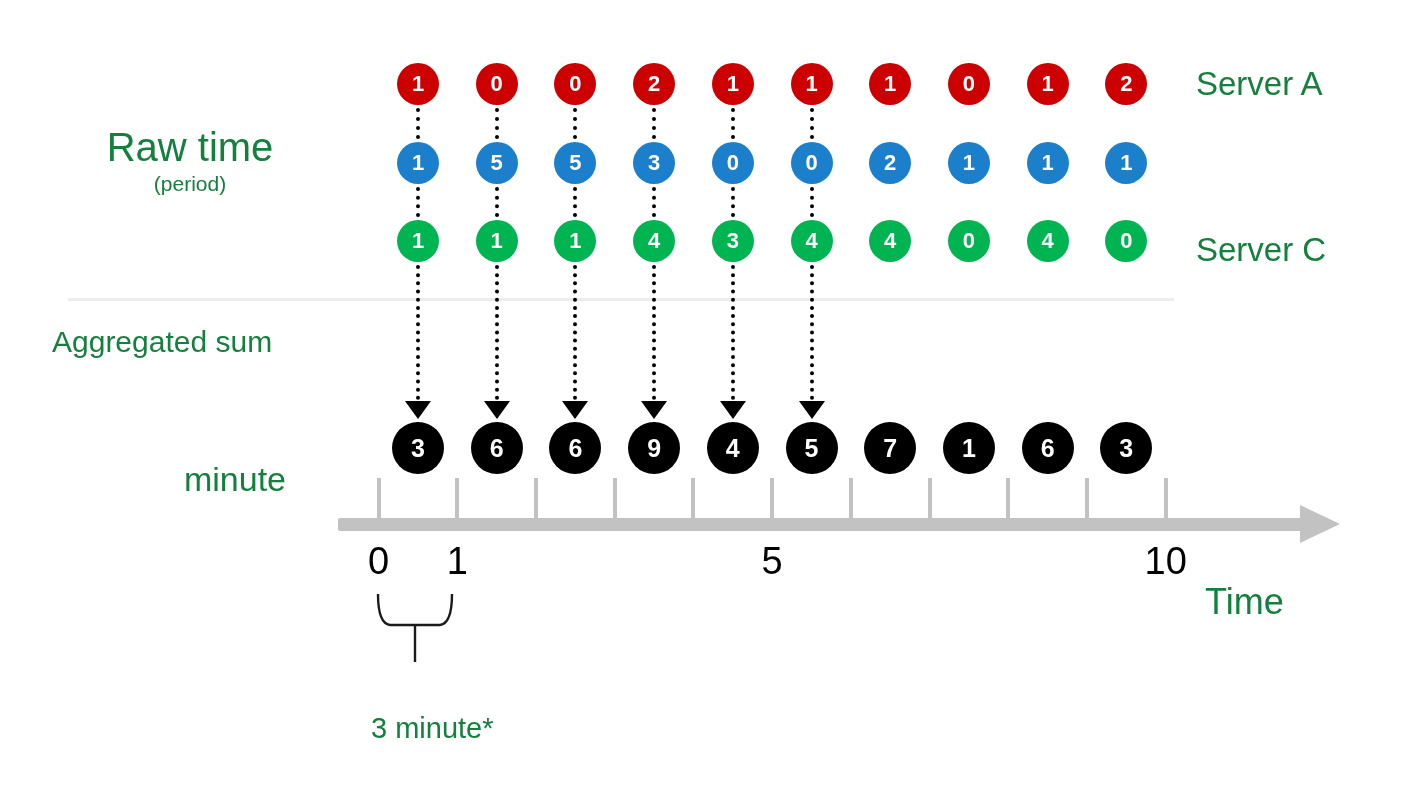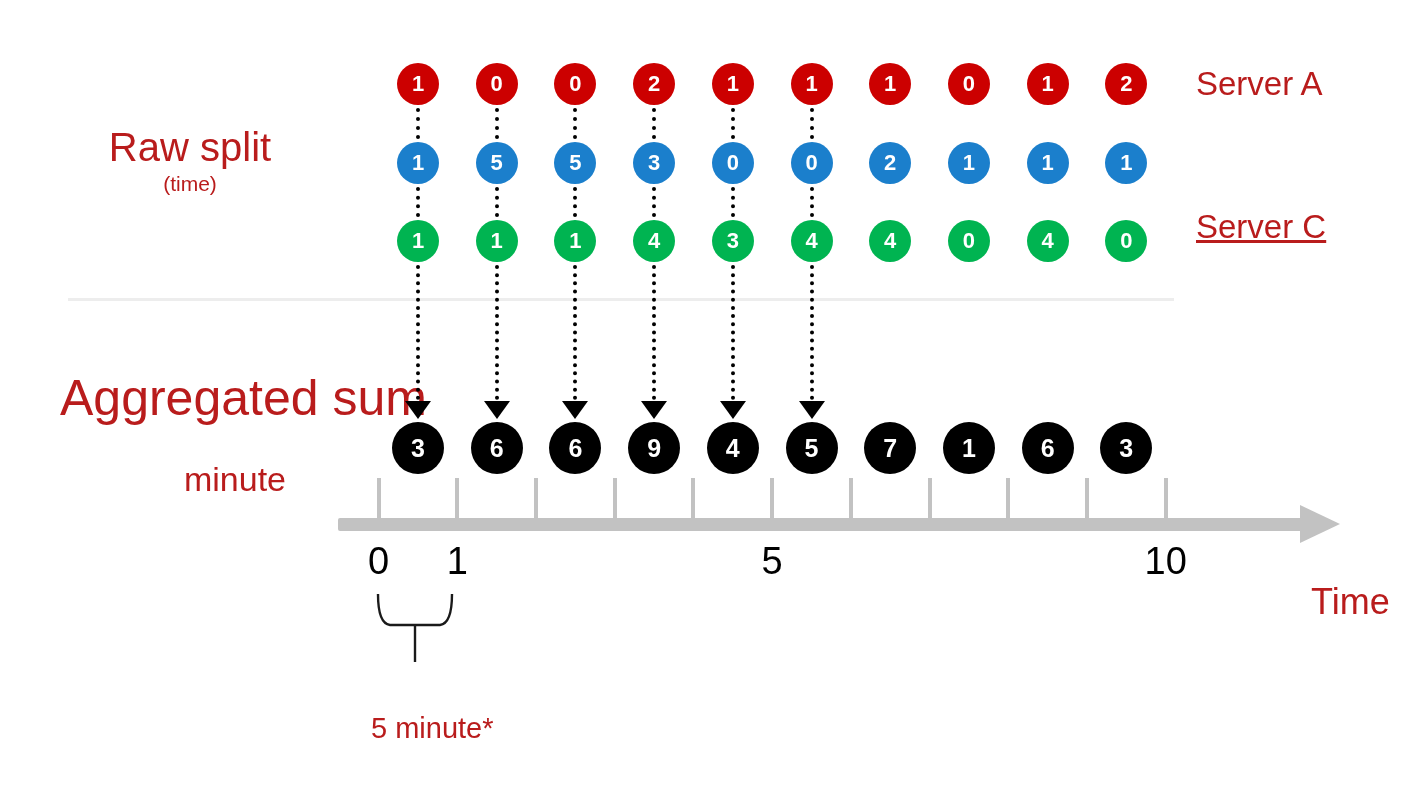"Server A" .lbl { color: #b91c1c -> #15803d }
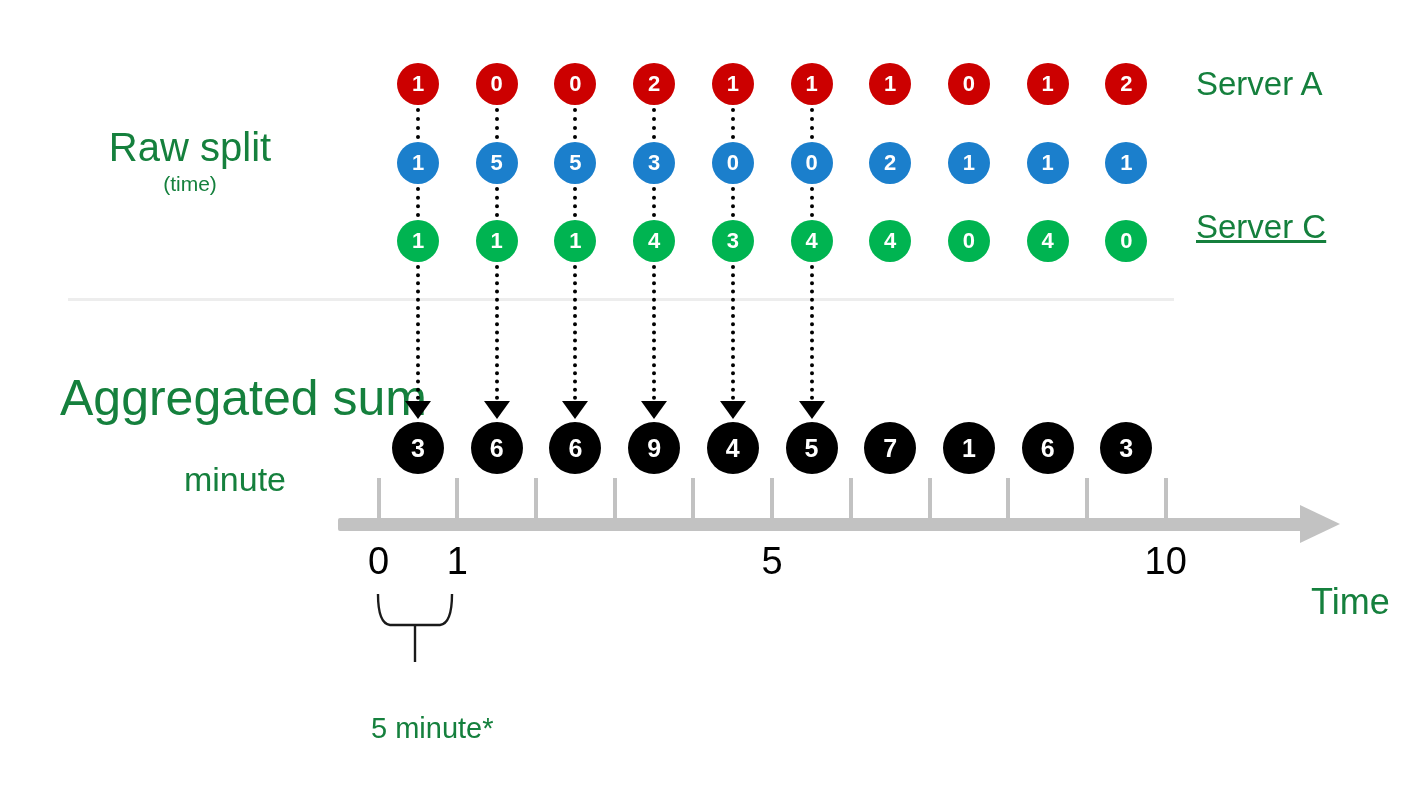"Raw split" div.lbl { text: split -> time }
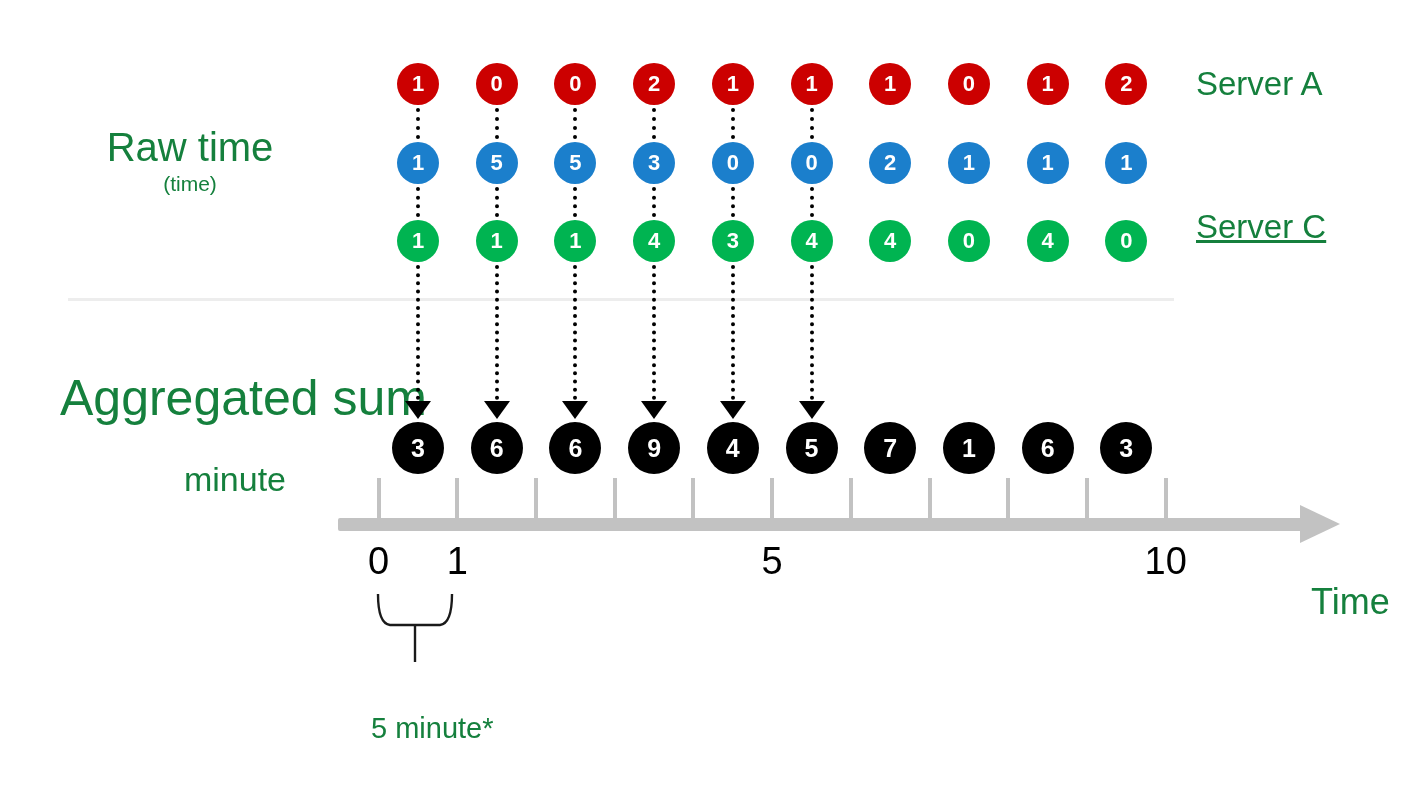"(time)" div.lbl { text: time -> period }
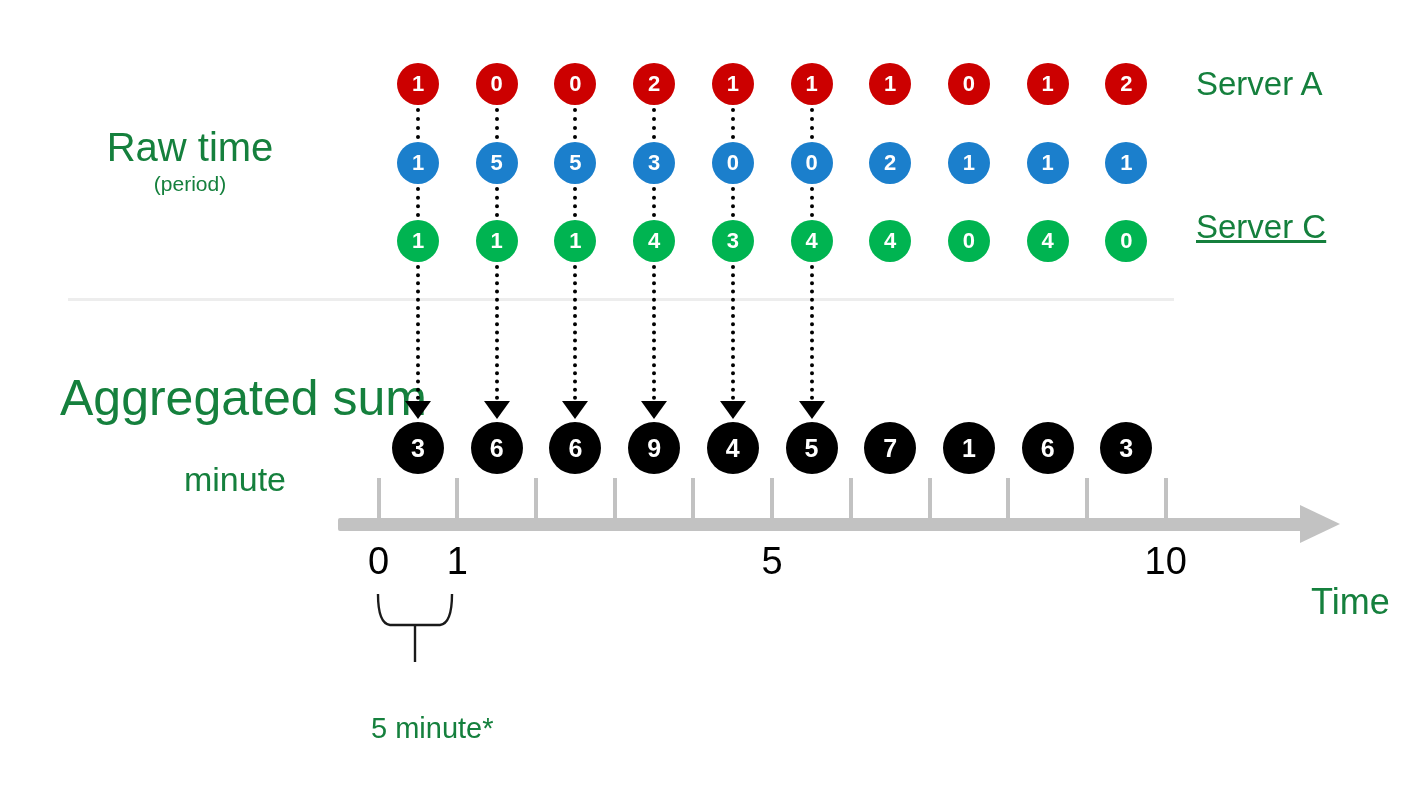"Server C" #server-c-label { text-decoration: underline -> none; top: 208px -> 231px }
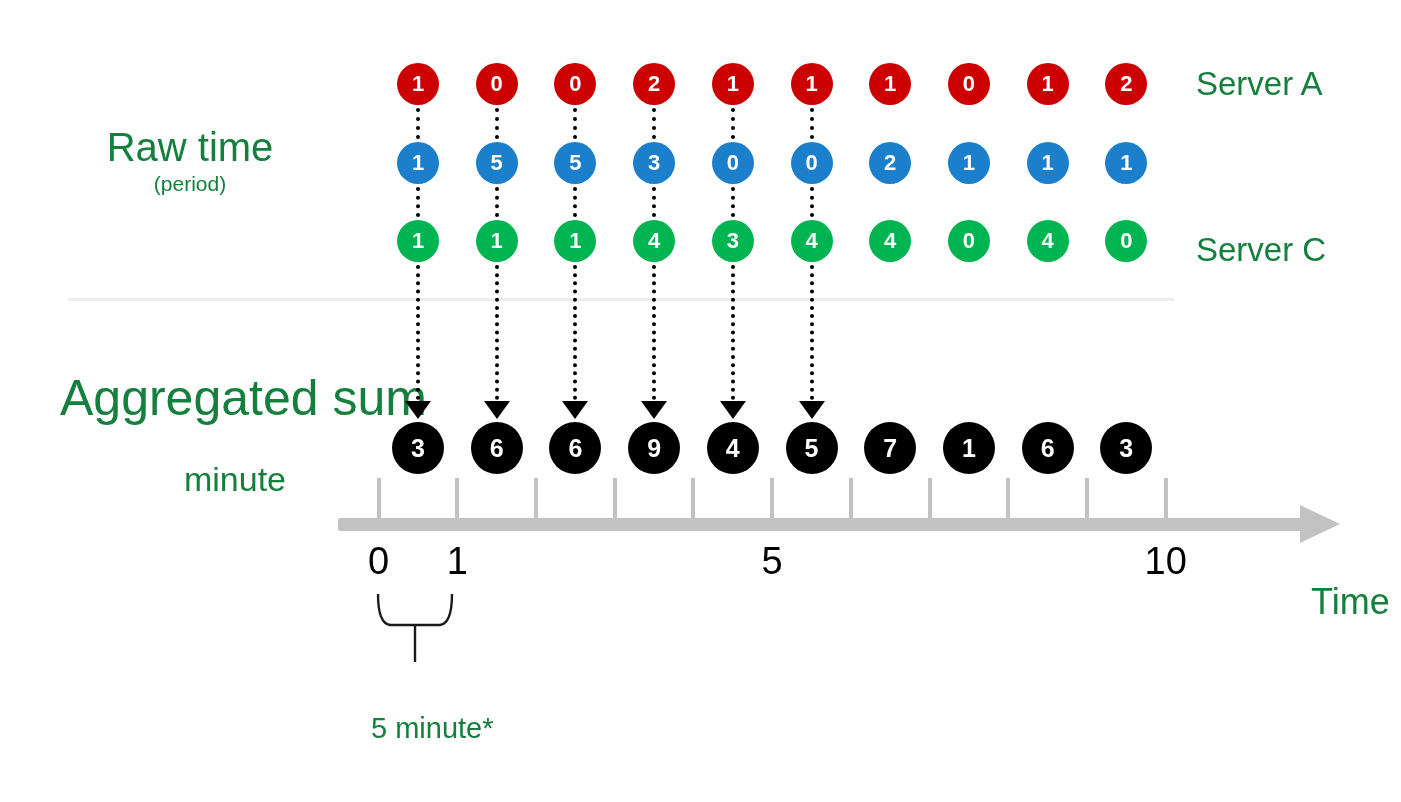"Aggregated sum" #agg-label { font-size: 50px -> 30px; left: 60px -> 52px; margin-top: 44px -> none }
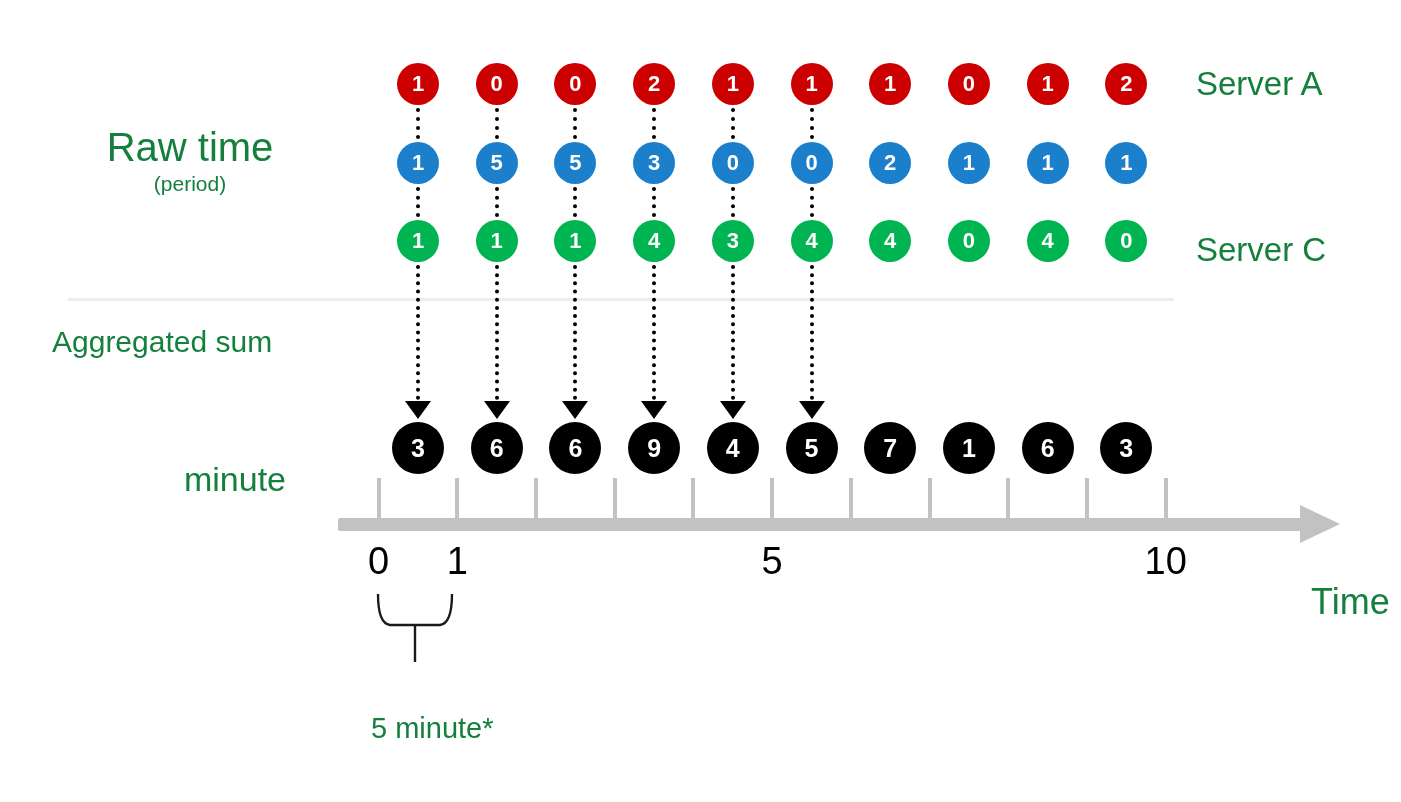"Time" #time-label { left: 1311px -> 1205px }
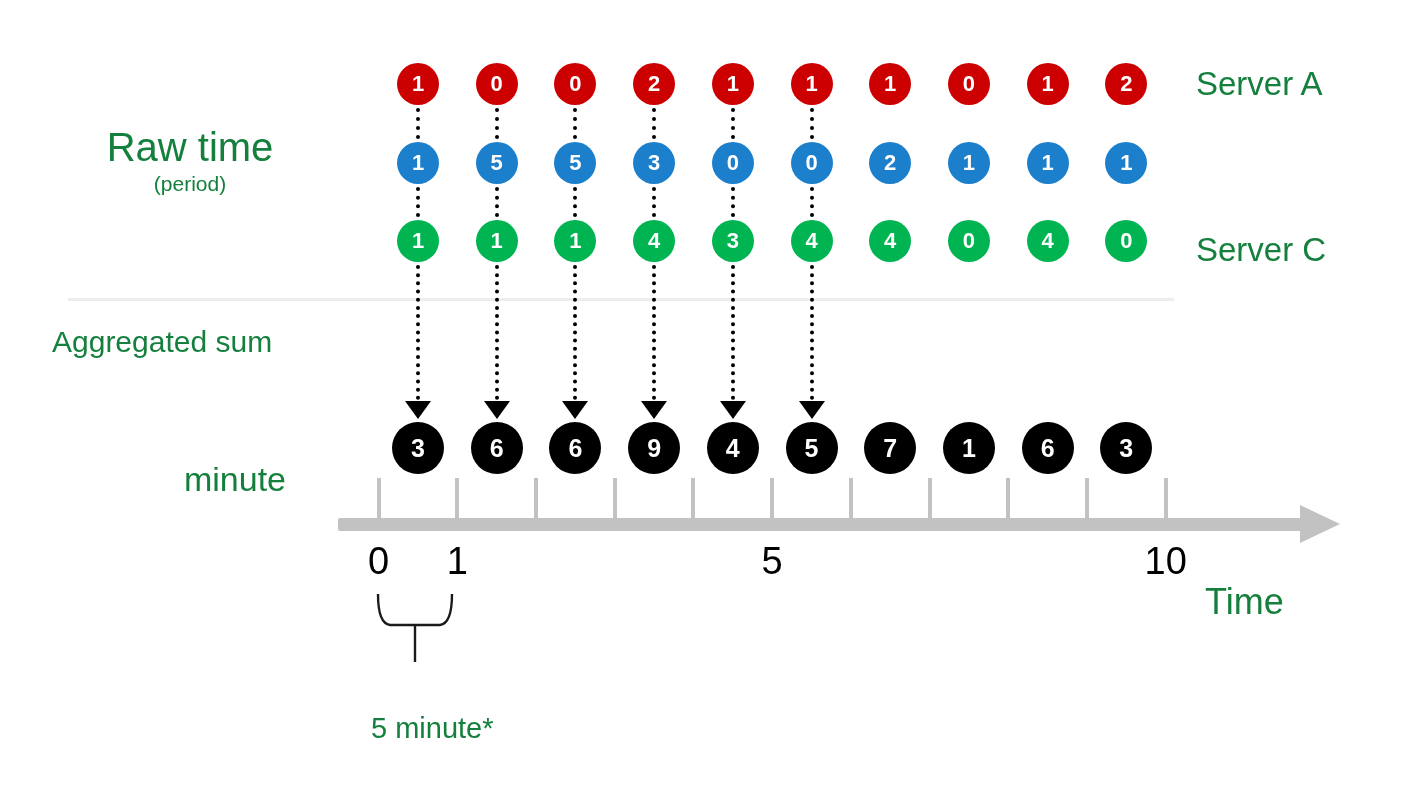"5 minute*" span { text: 5 -> 3 }
